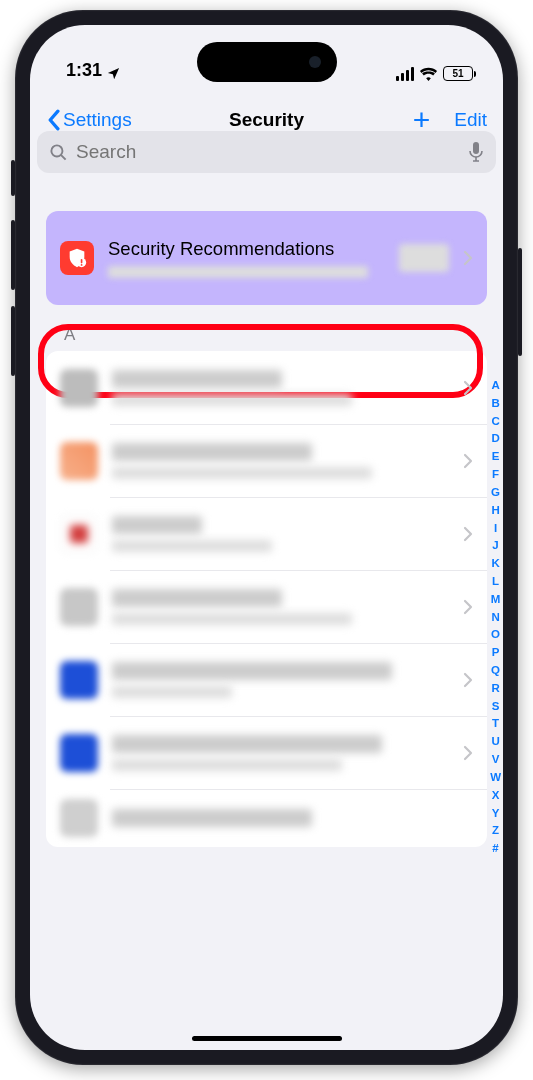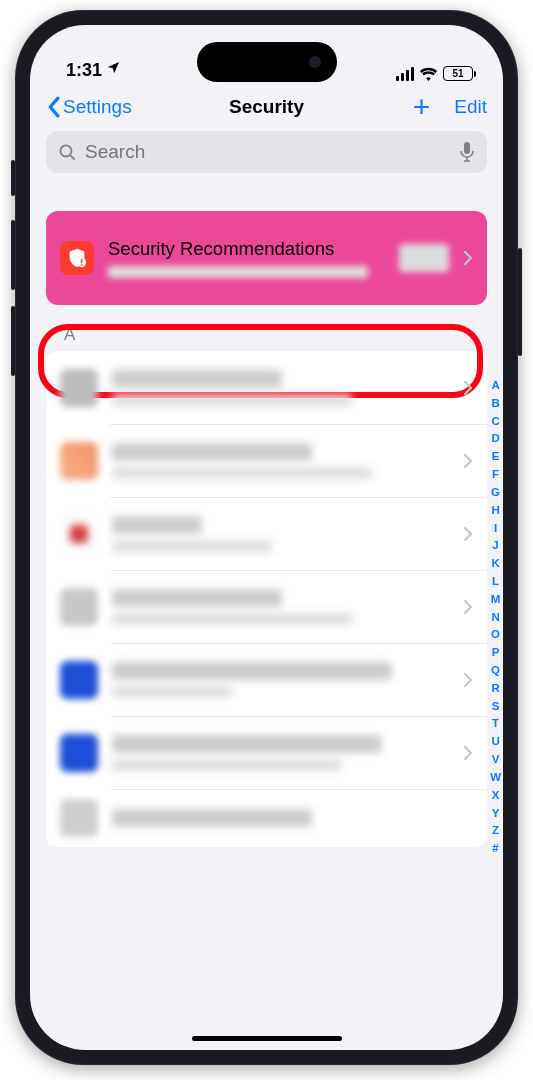"1:31" .status-left { align-items: flex-start -> flex-end }
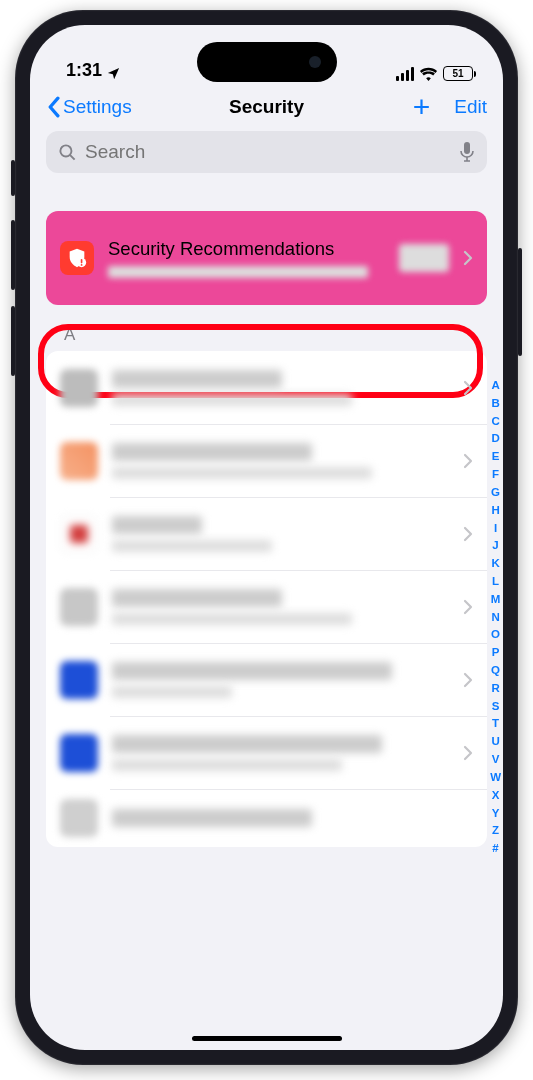"Settings" .navbar { align-items: center -> flex-end }
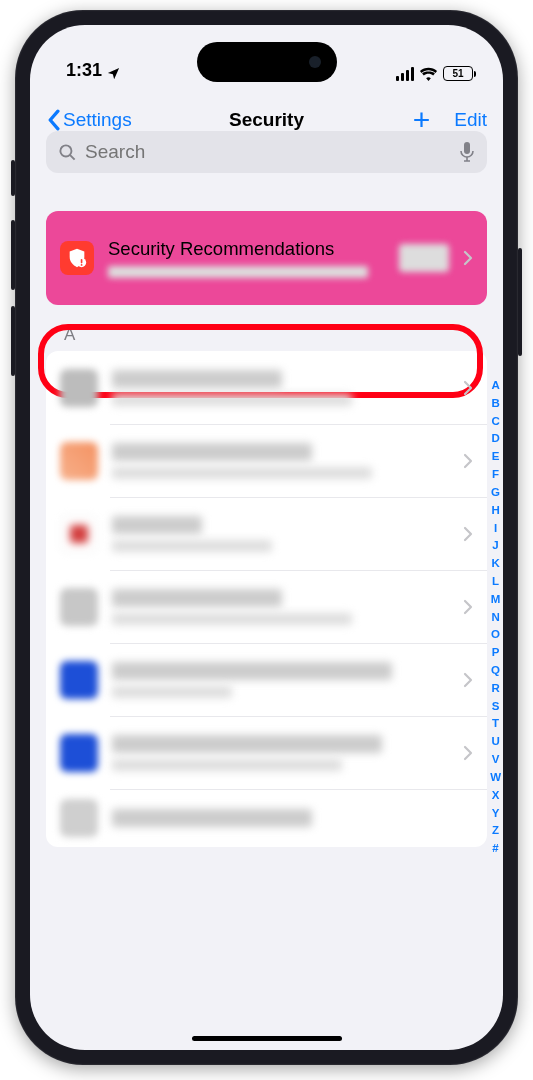"Search" .search-wrap { padding: 0 16px 12px -> 0 7px 12px }
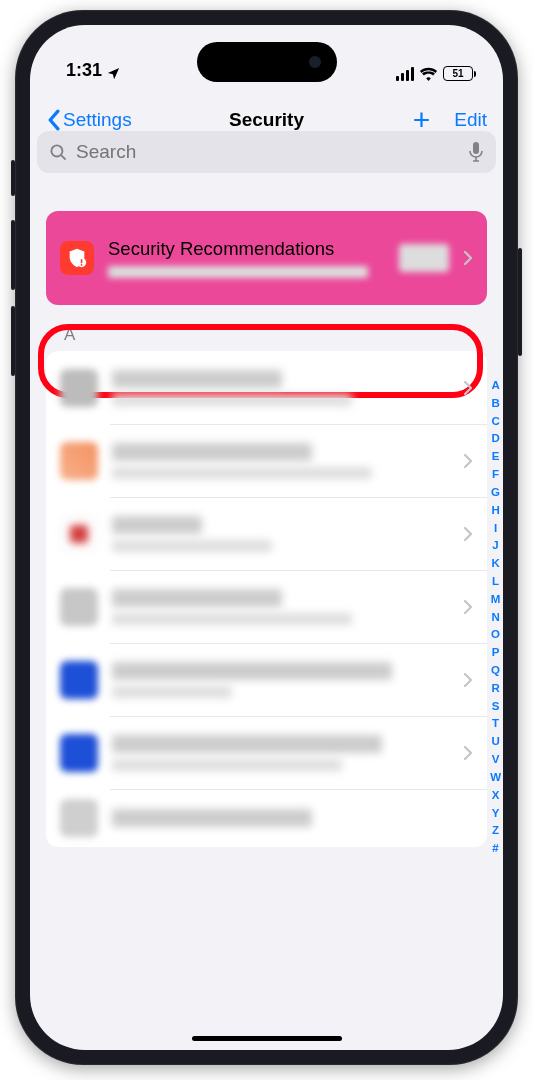"Security Recommenda­tions" .group { background: #ec4899 -> #c4b5fd }
